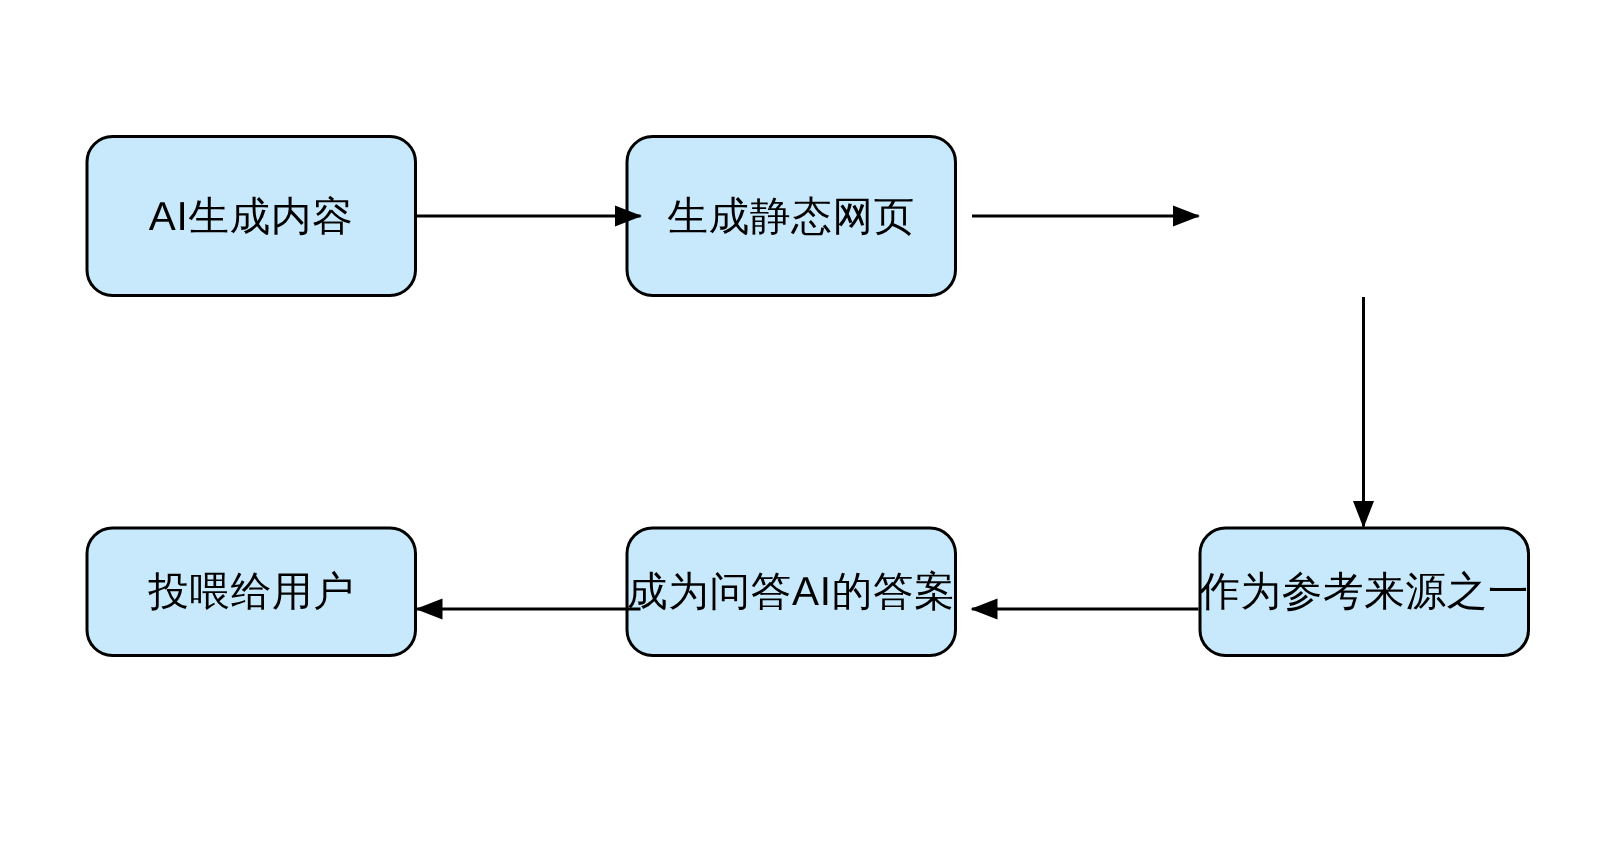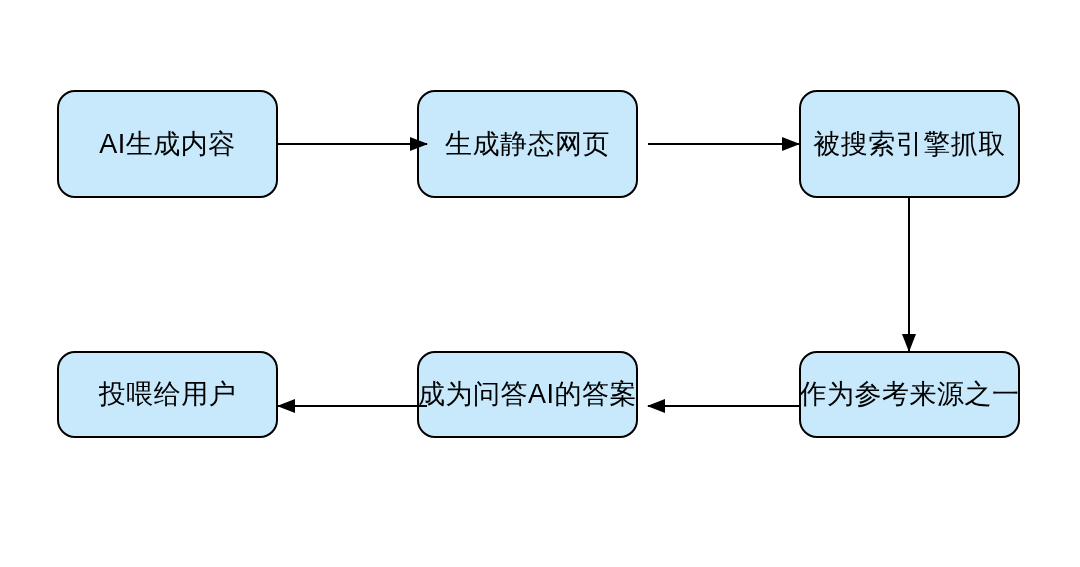"被搜索引擎抓取" div.node { html: <div> <span>被搜索引擎抓取</span> </div> -> none }
